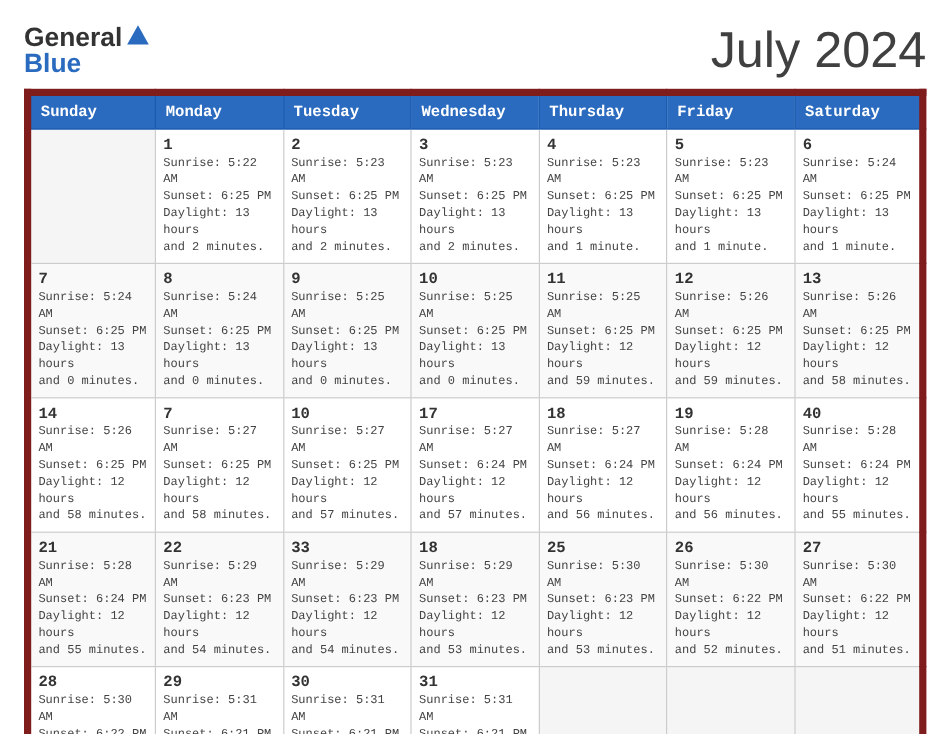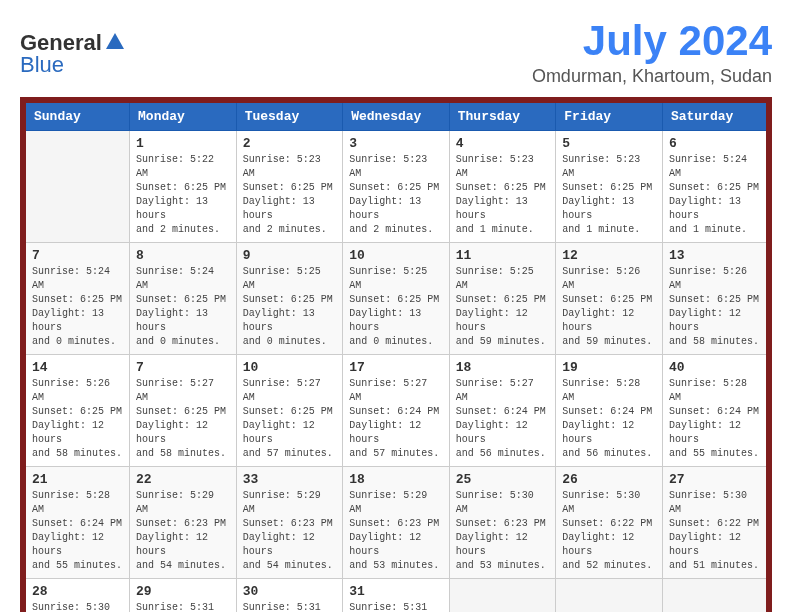"Blue" .logo-blue { font-weight: normal -> bold }
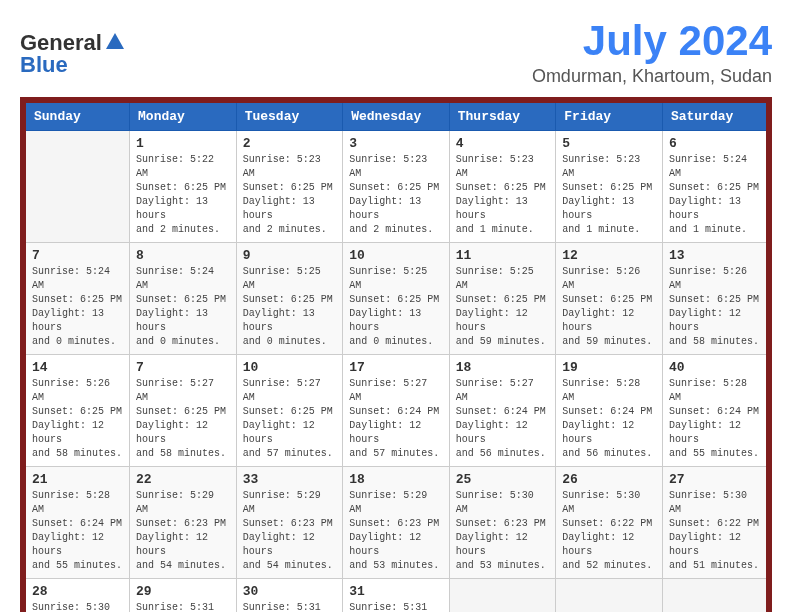"July 2024" .main-title { color: #3b82f6 -> #404040; font-weight: bold -> normal }
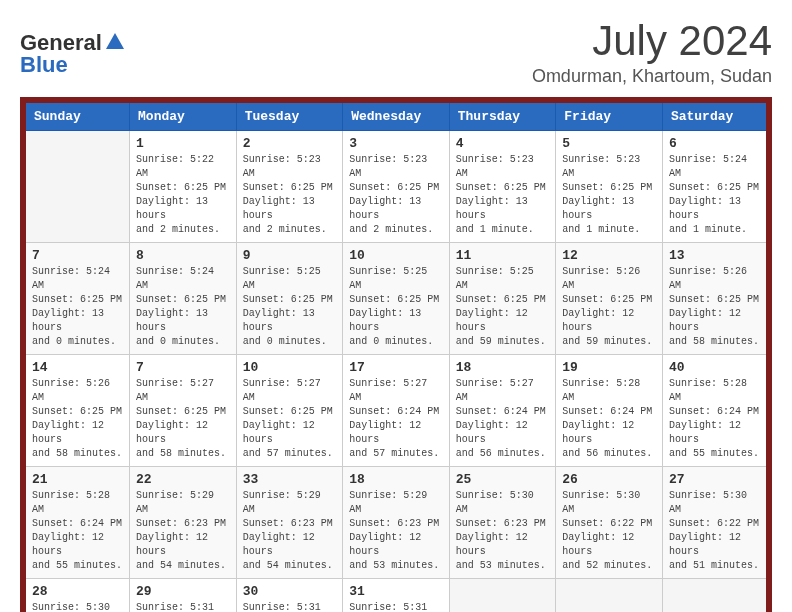"Omdurman, Khartoum, Sudan" div.subtitle { html: <div>Omdurman, Khartoum, Sudan</div> -> none }
